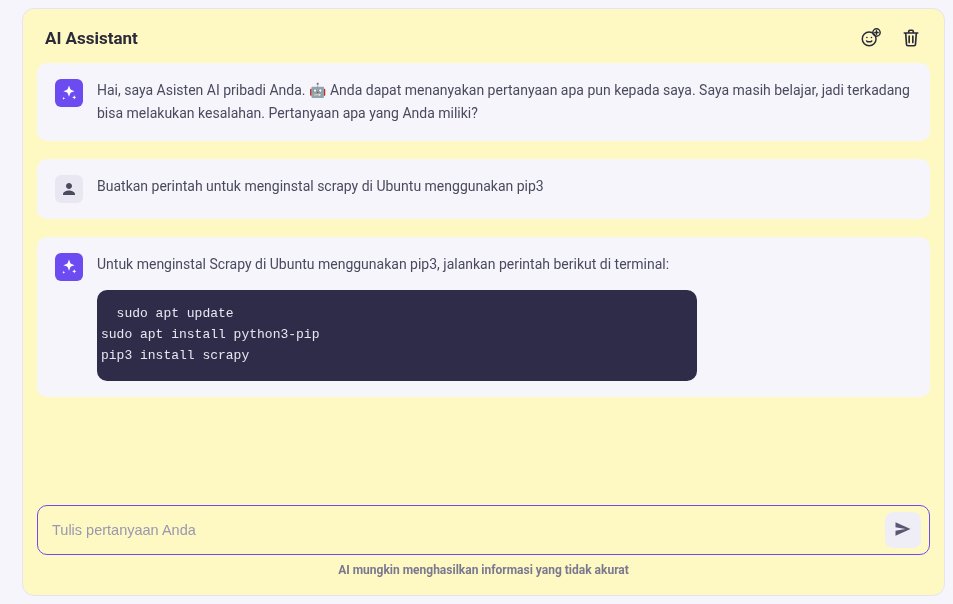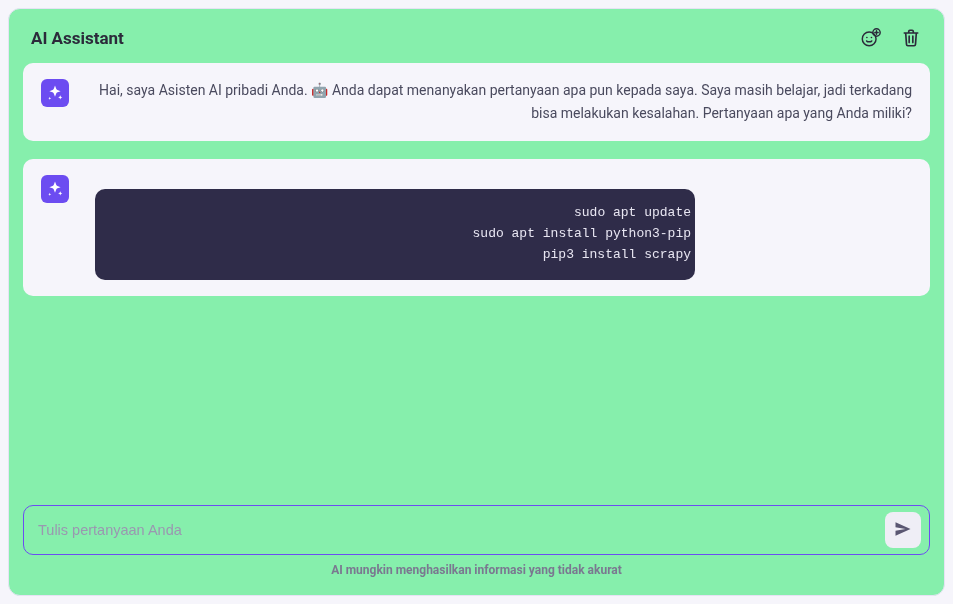"AI Assistant" .panel { background: #86efac -> #fef9c3; margin-left: none -> 14px }
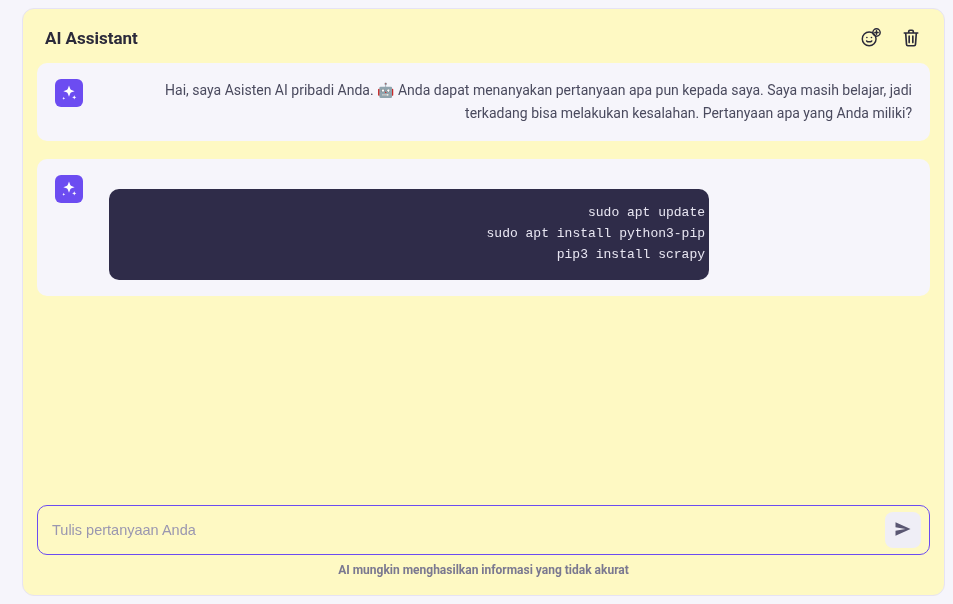"Hai, saya Asisten AI pribadi" .bubble { gap: 26px -> 14px; text-align: right -> none }
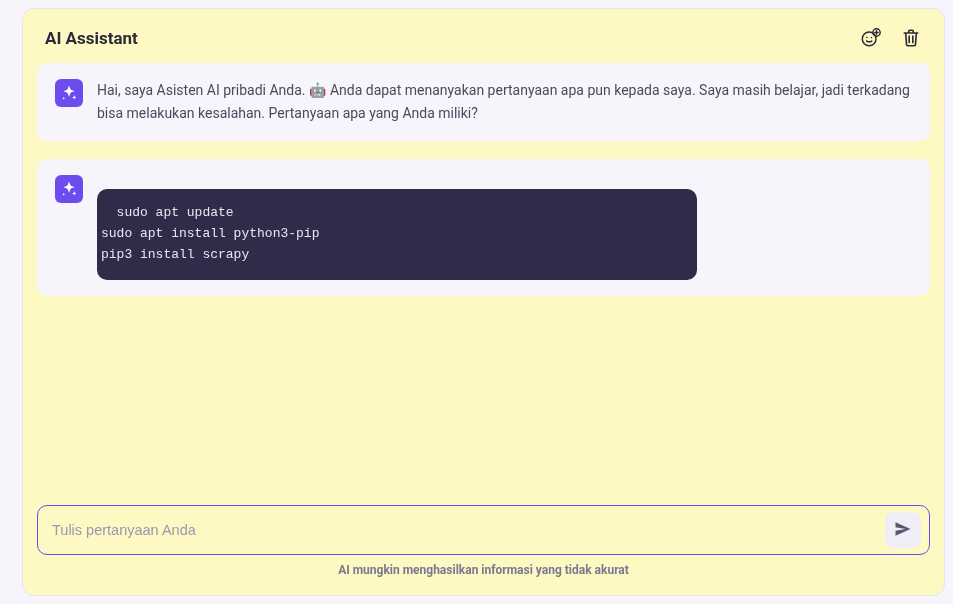"Buatkan perintah untuk menginstal scrapy" div.bubble { html: none -> <div> <div> <svg> <path></path> </svg> </div> <div>Buatkan perintah untuk menginstal scrapy di Ubuntu menggunakan pip3</div> </div> }
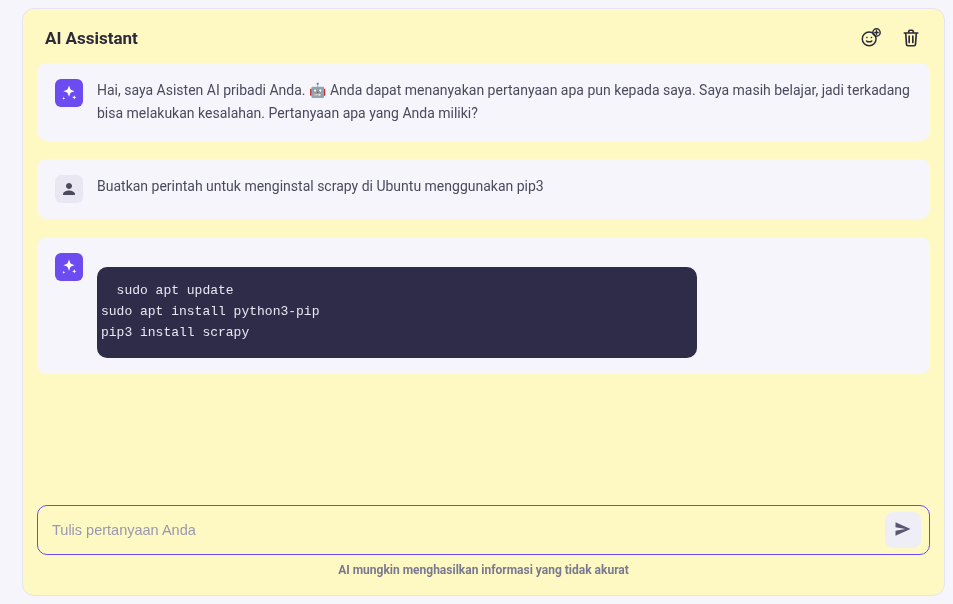"Untuk menginstal Scrapy di Ubuntu" div { html: none -> <div>Untuk menginstal Scrapy di Ubuntu menggunakan pip3, jalankan perintah berikut di terminal:</div> }
